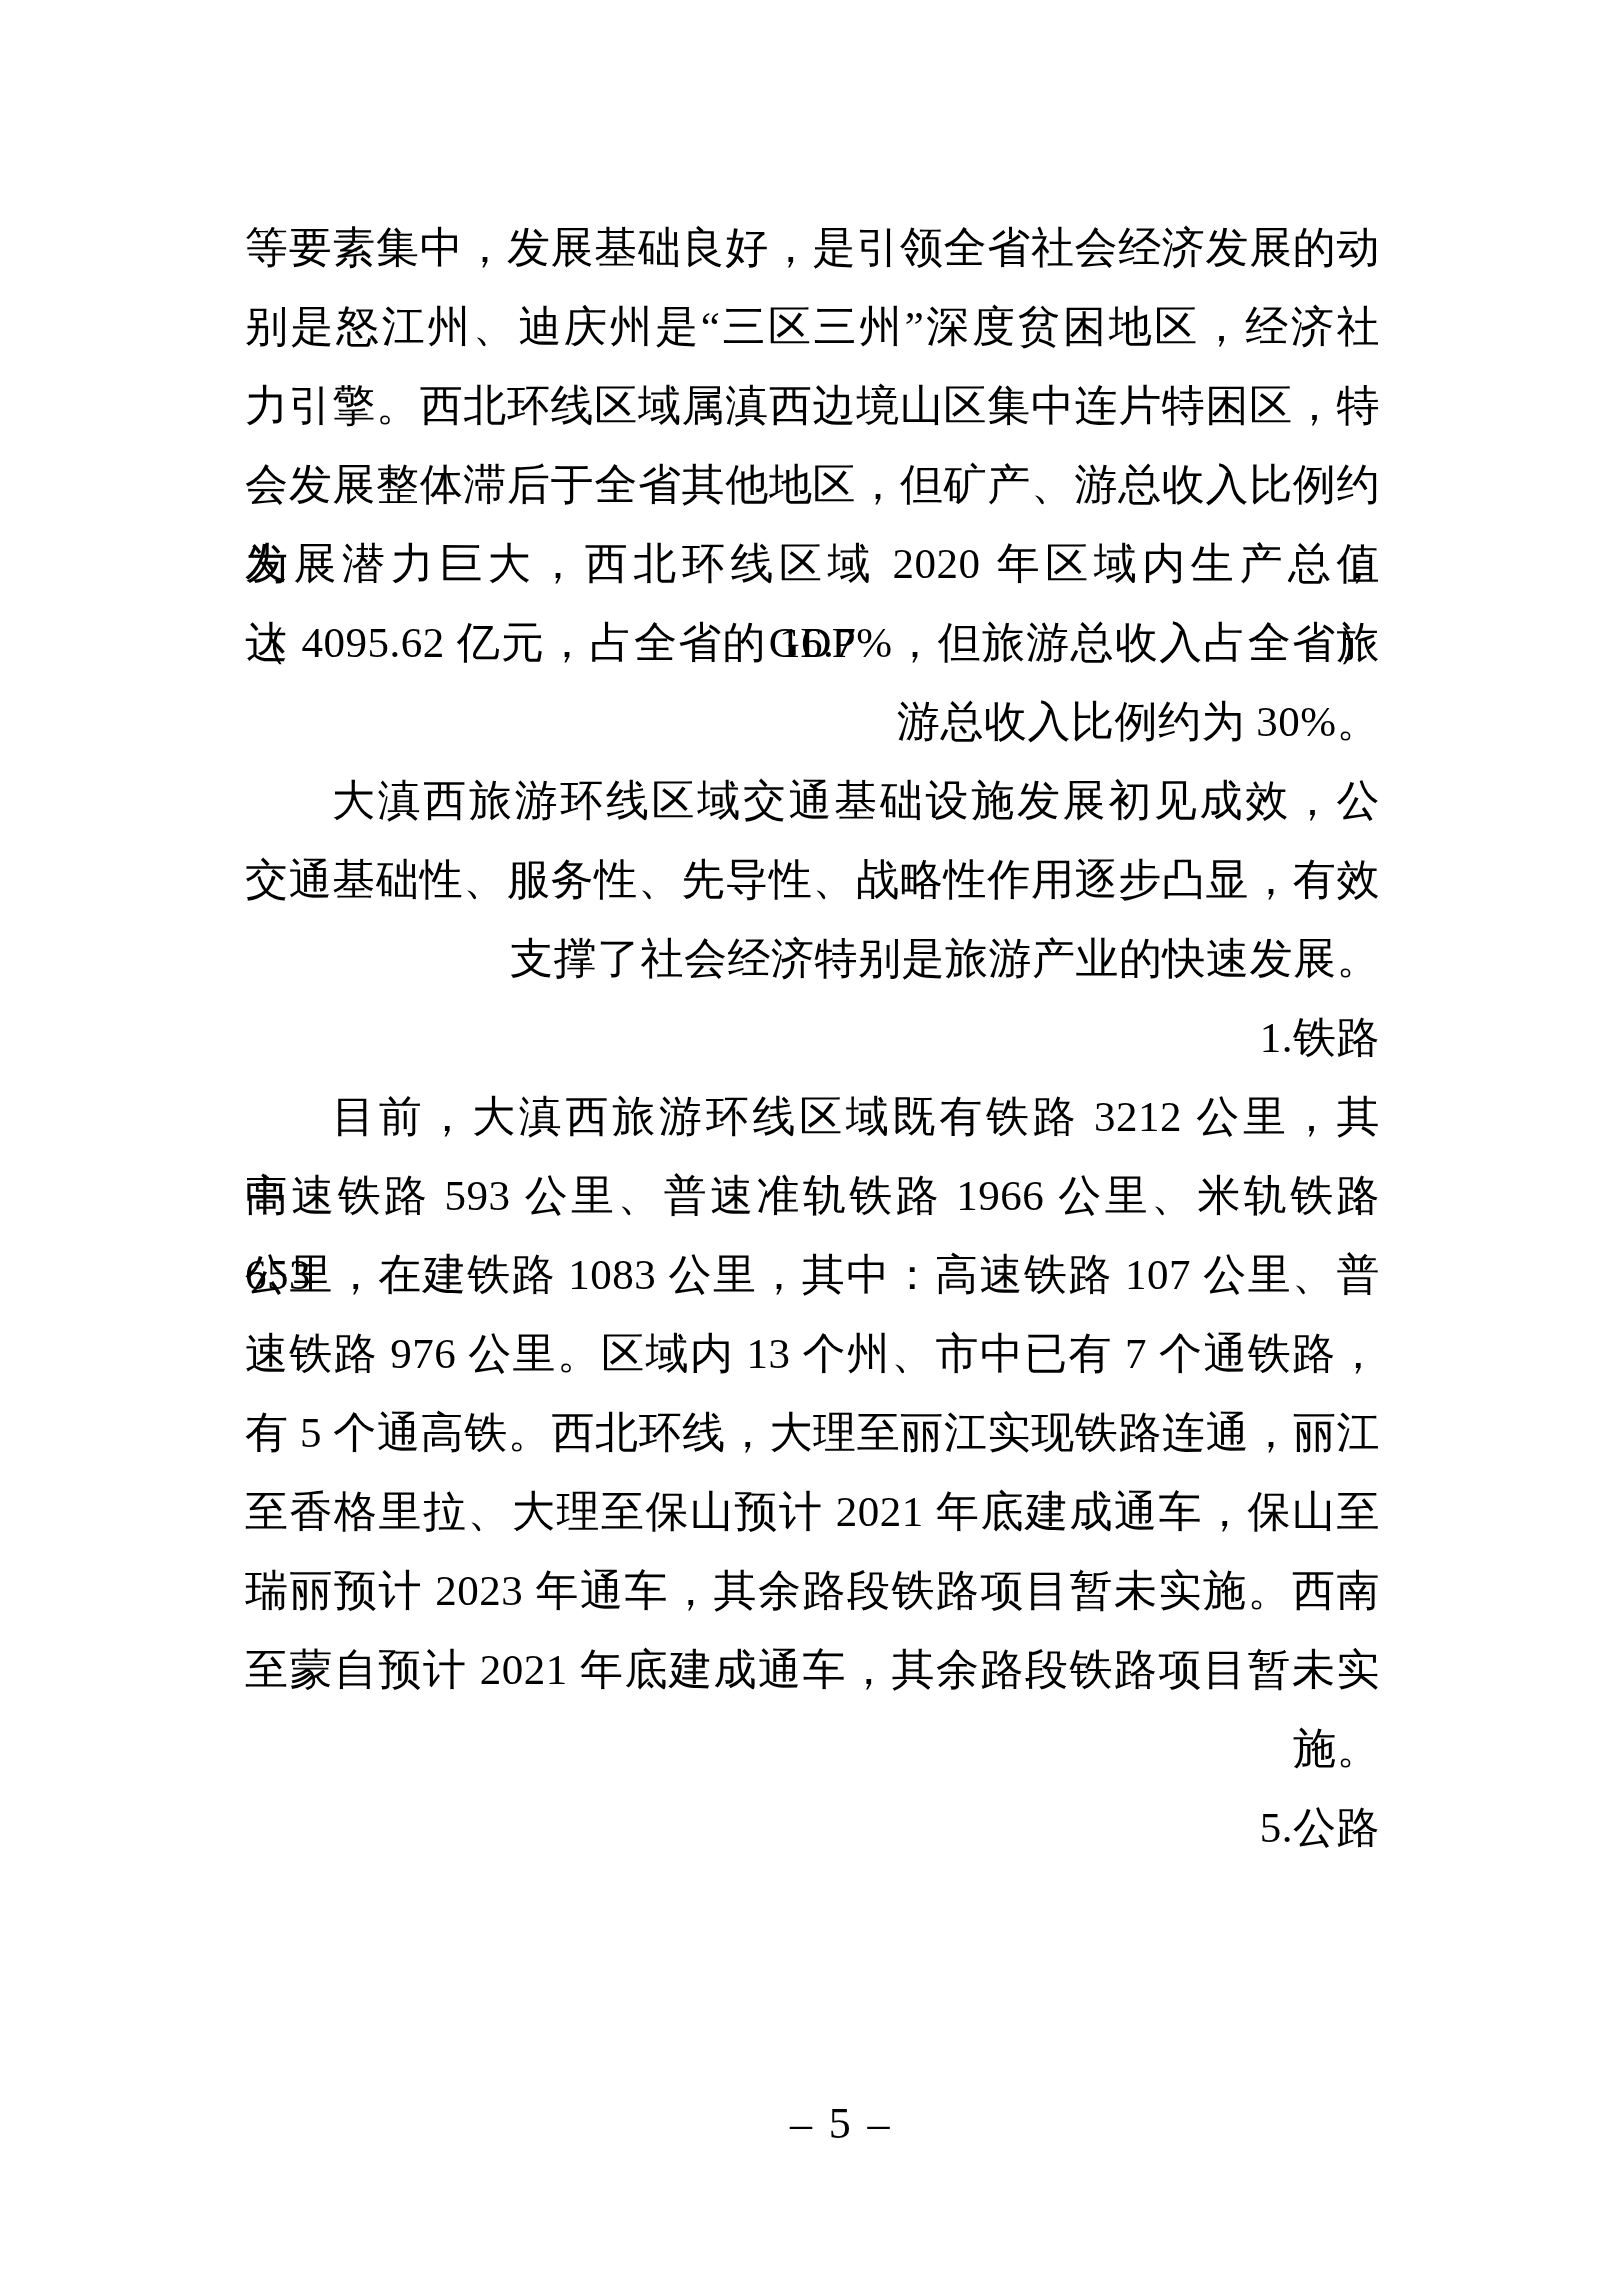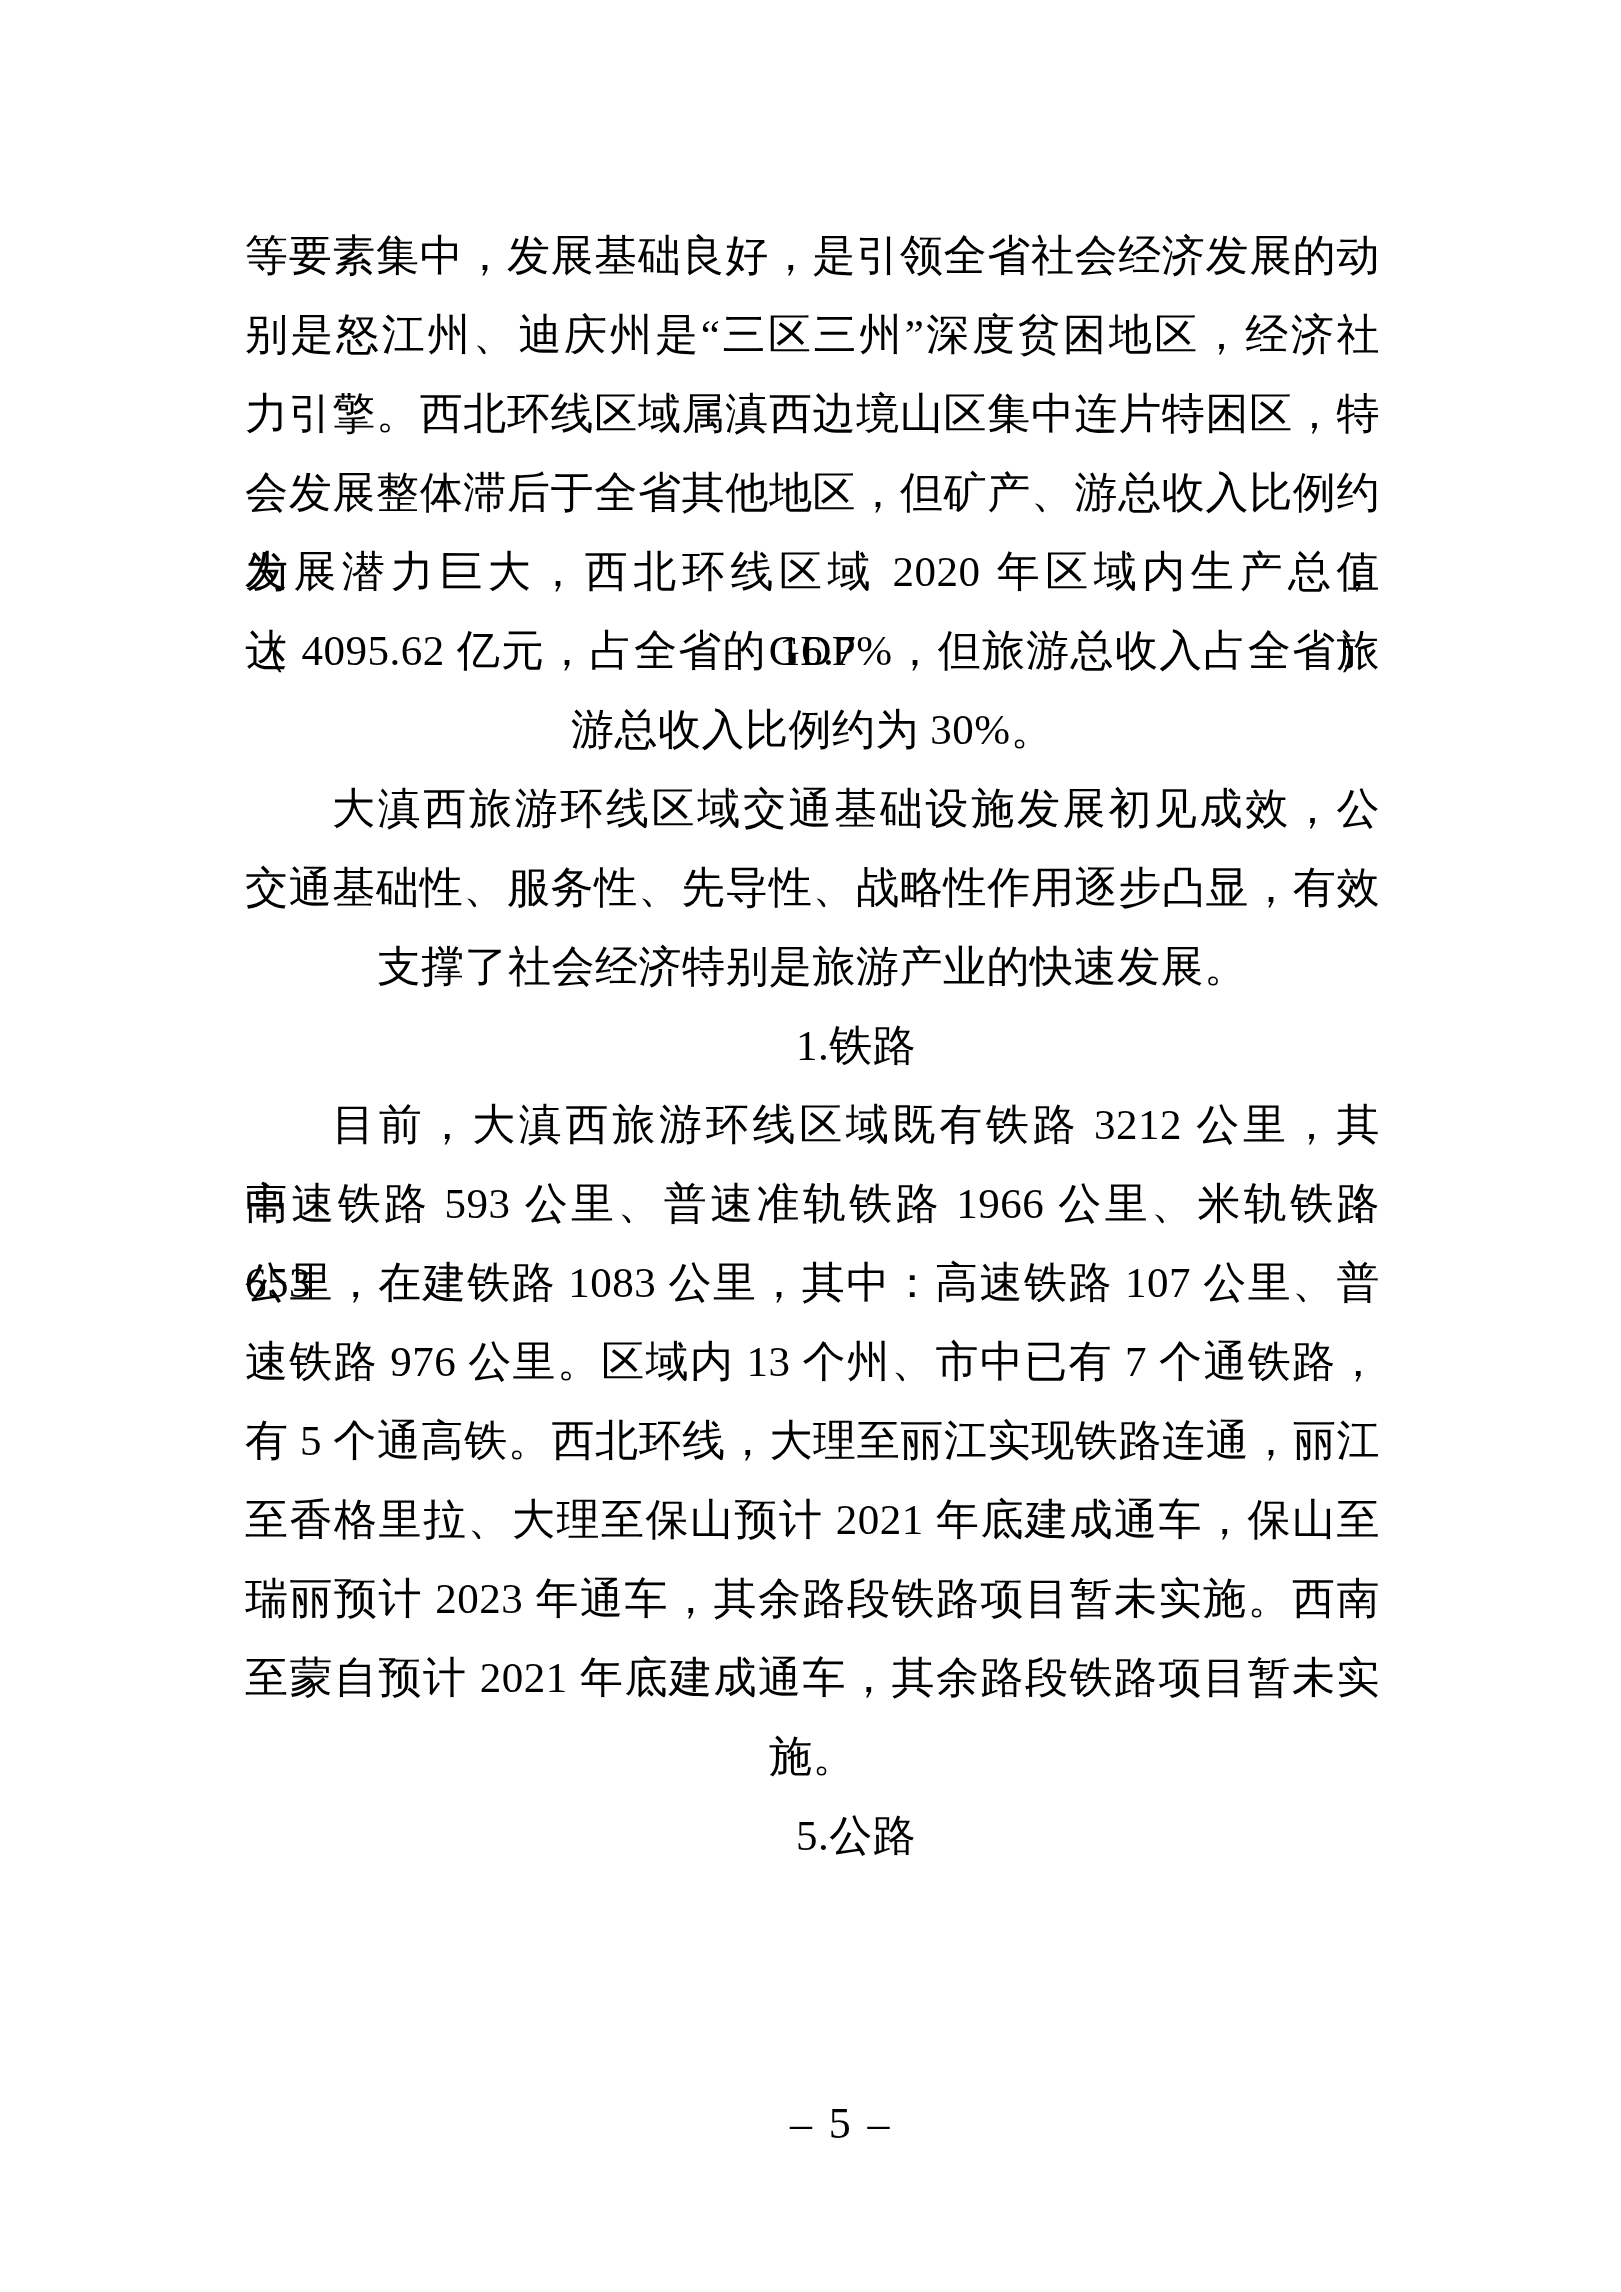"等要素集中，发展基础良好，是引领全省社会经济发展的动" .text-block { top: 216px -> 208px }
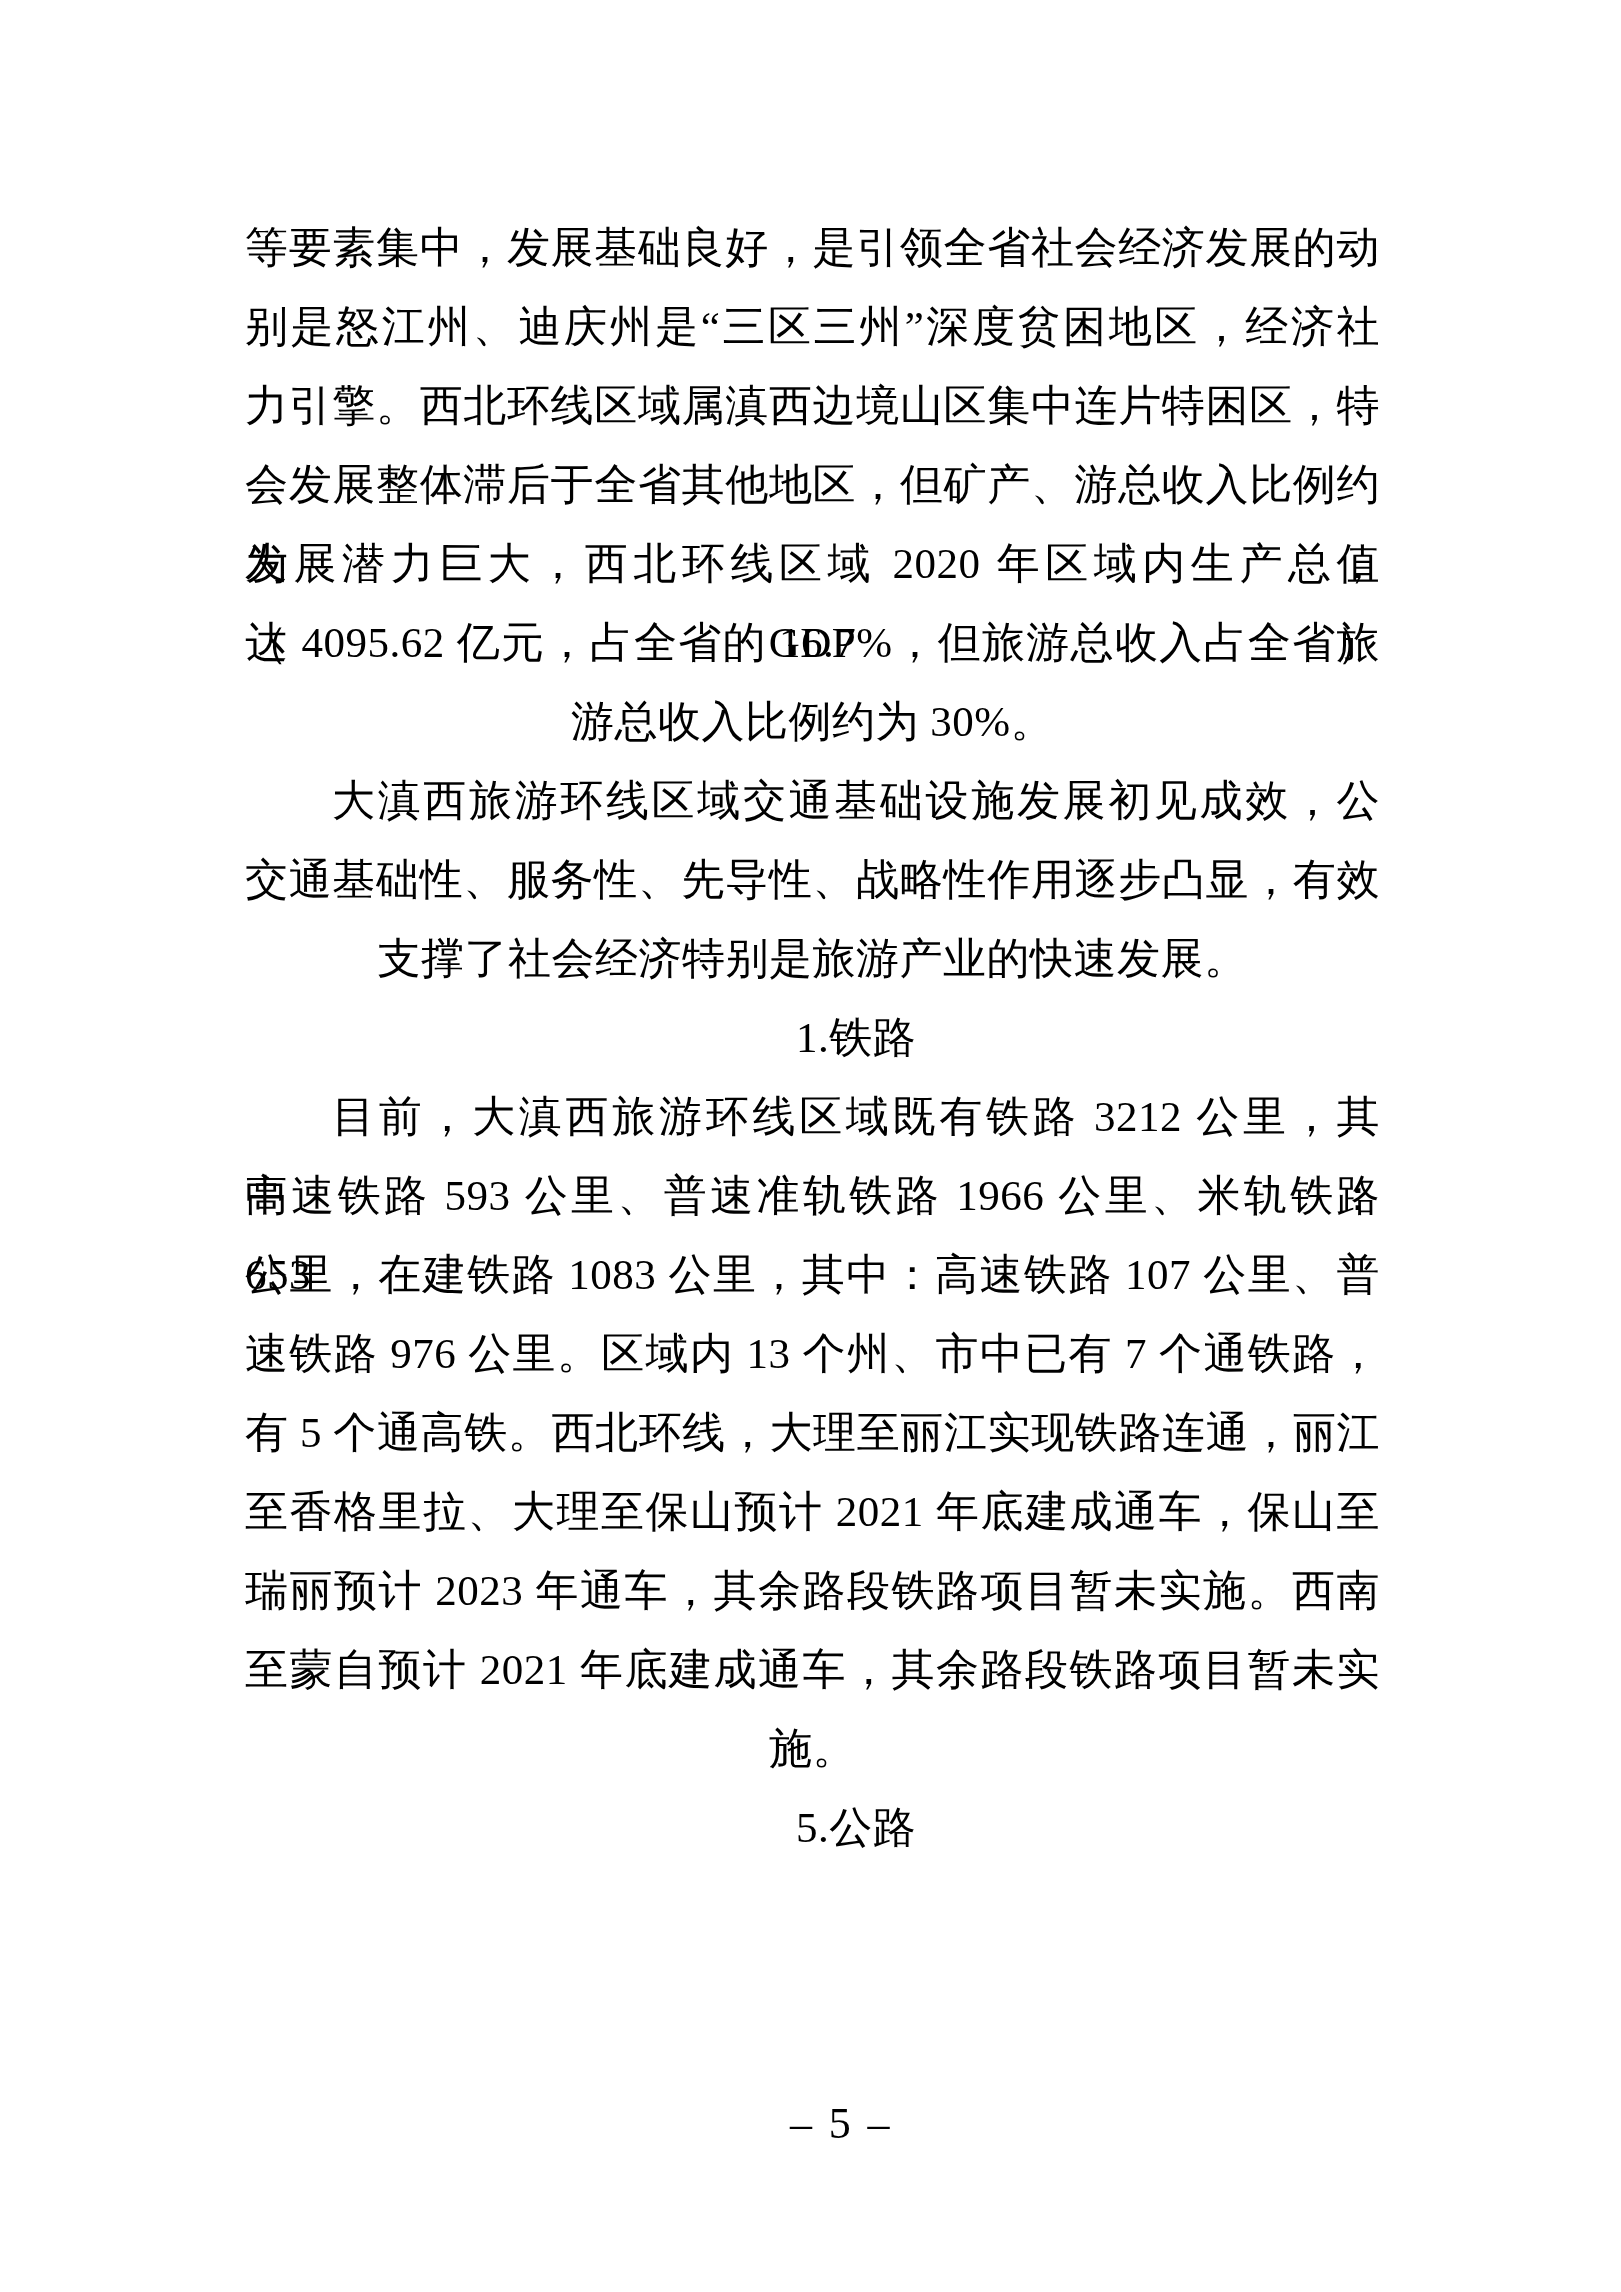"游总收入比例约为 30%。" .line { text-align: center -> right }
